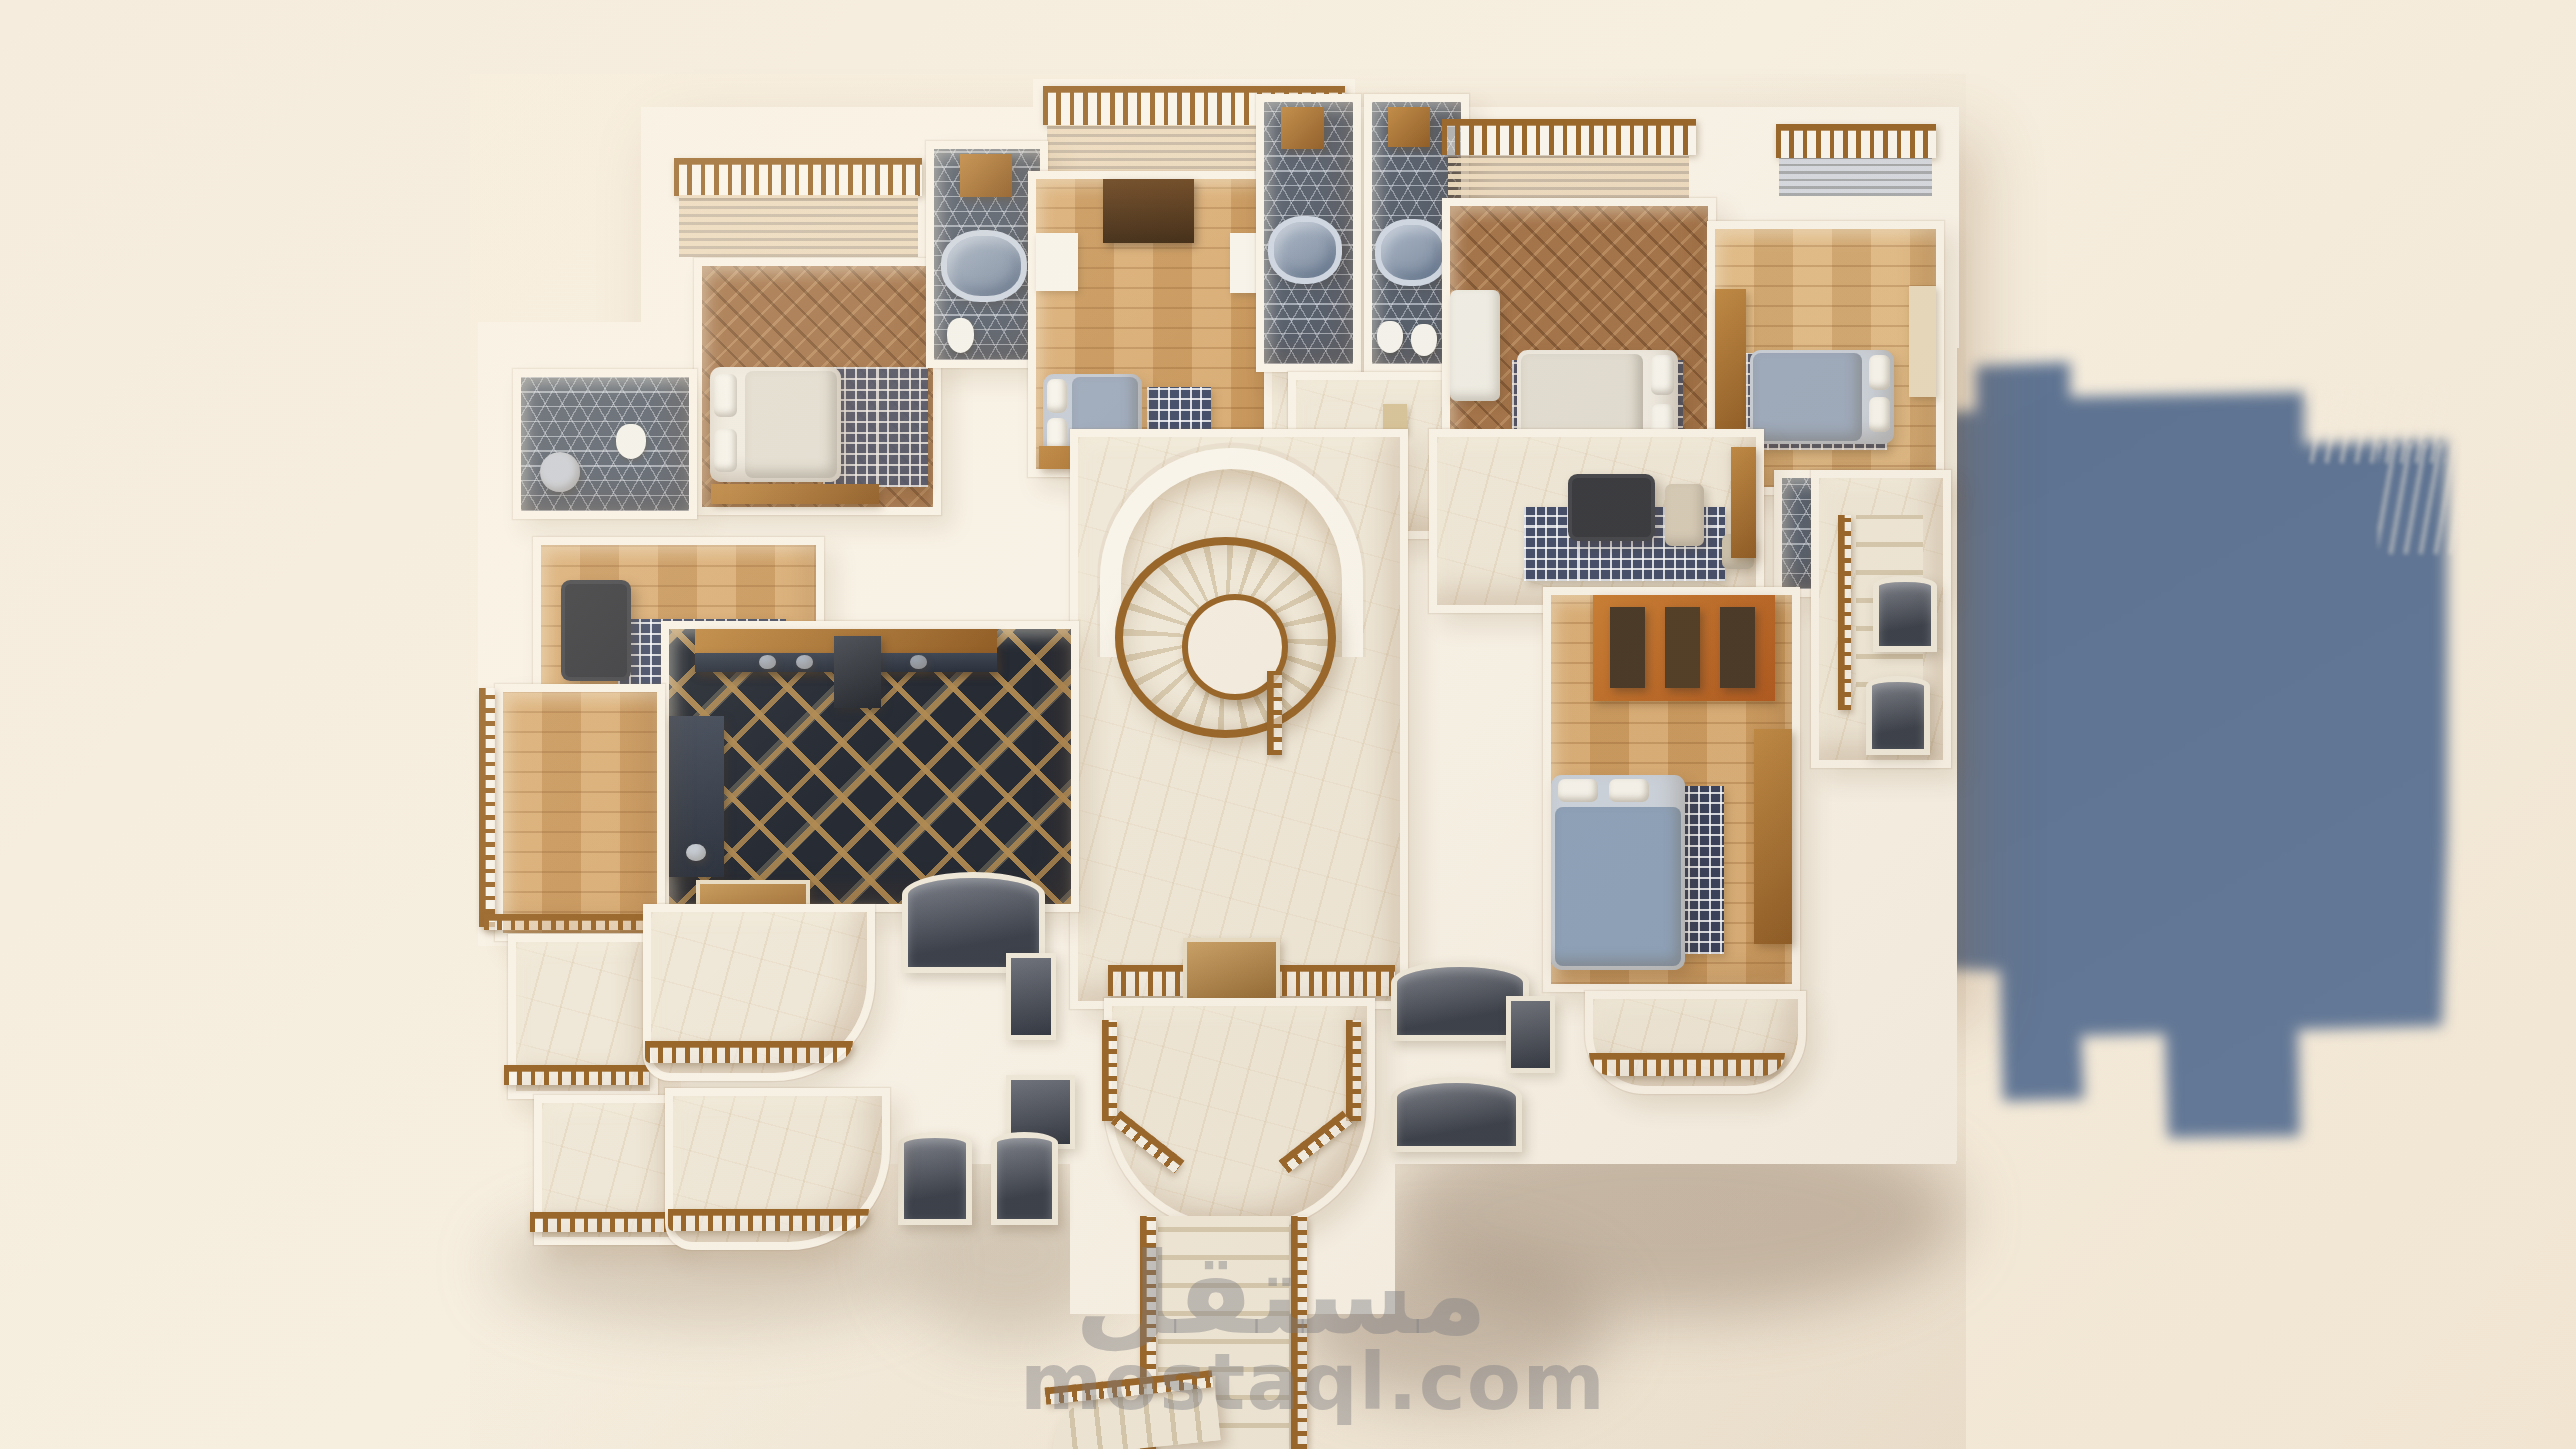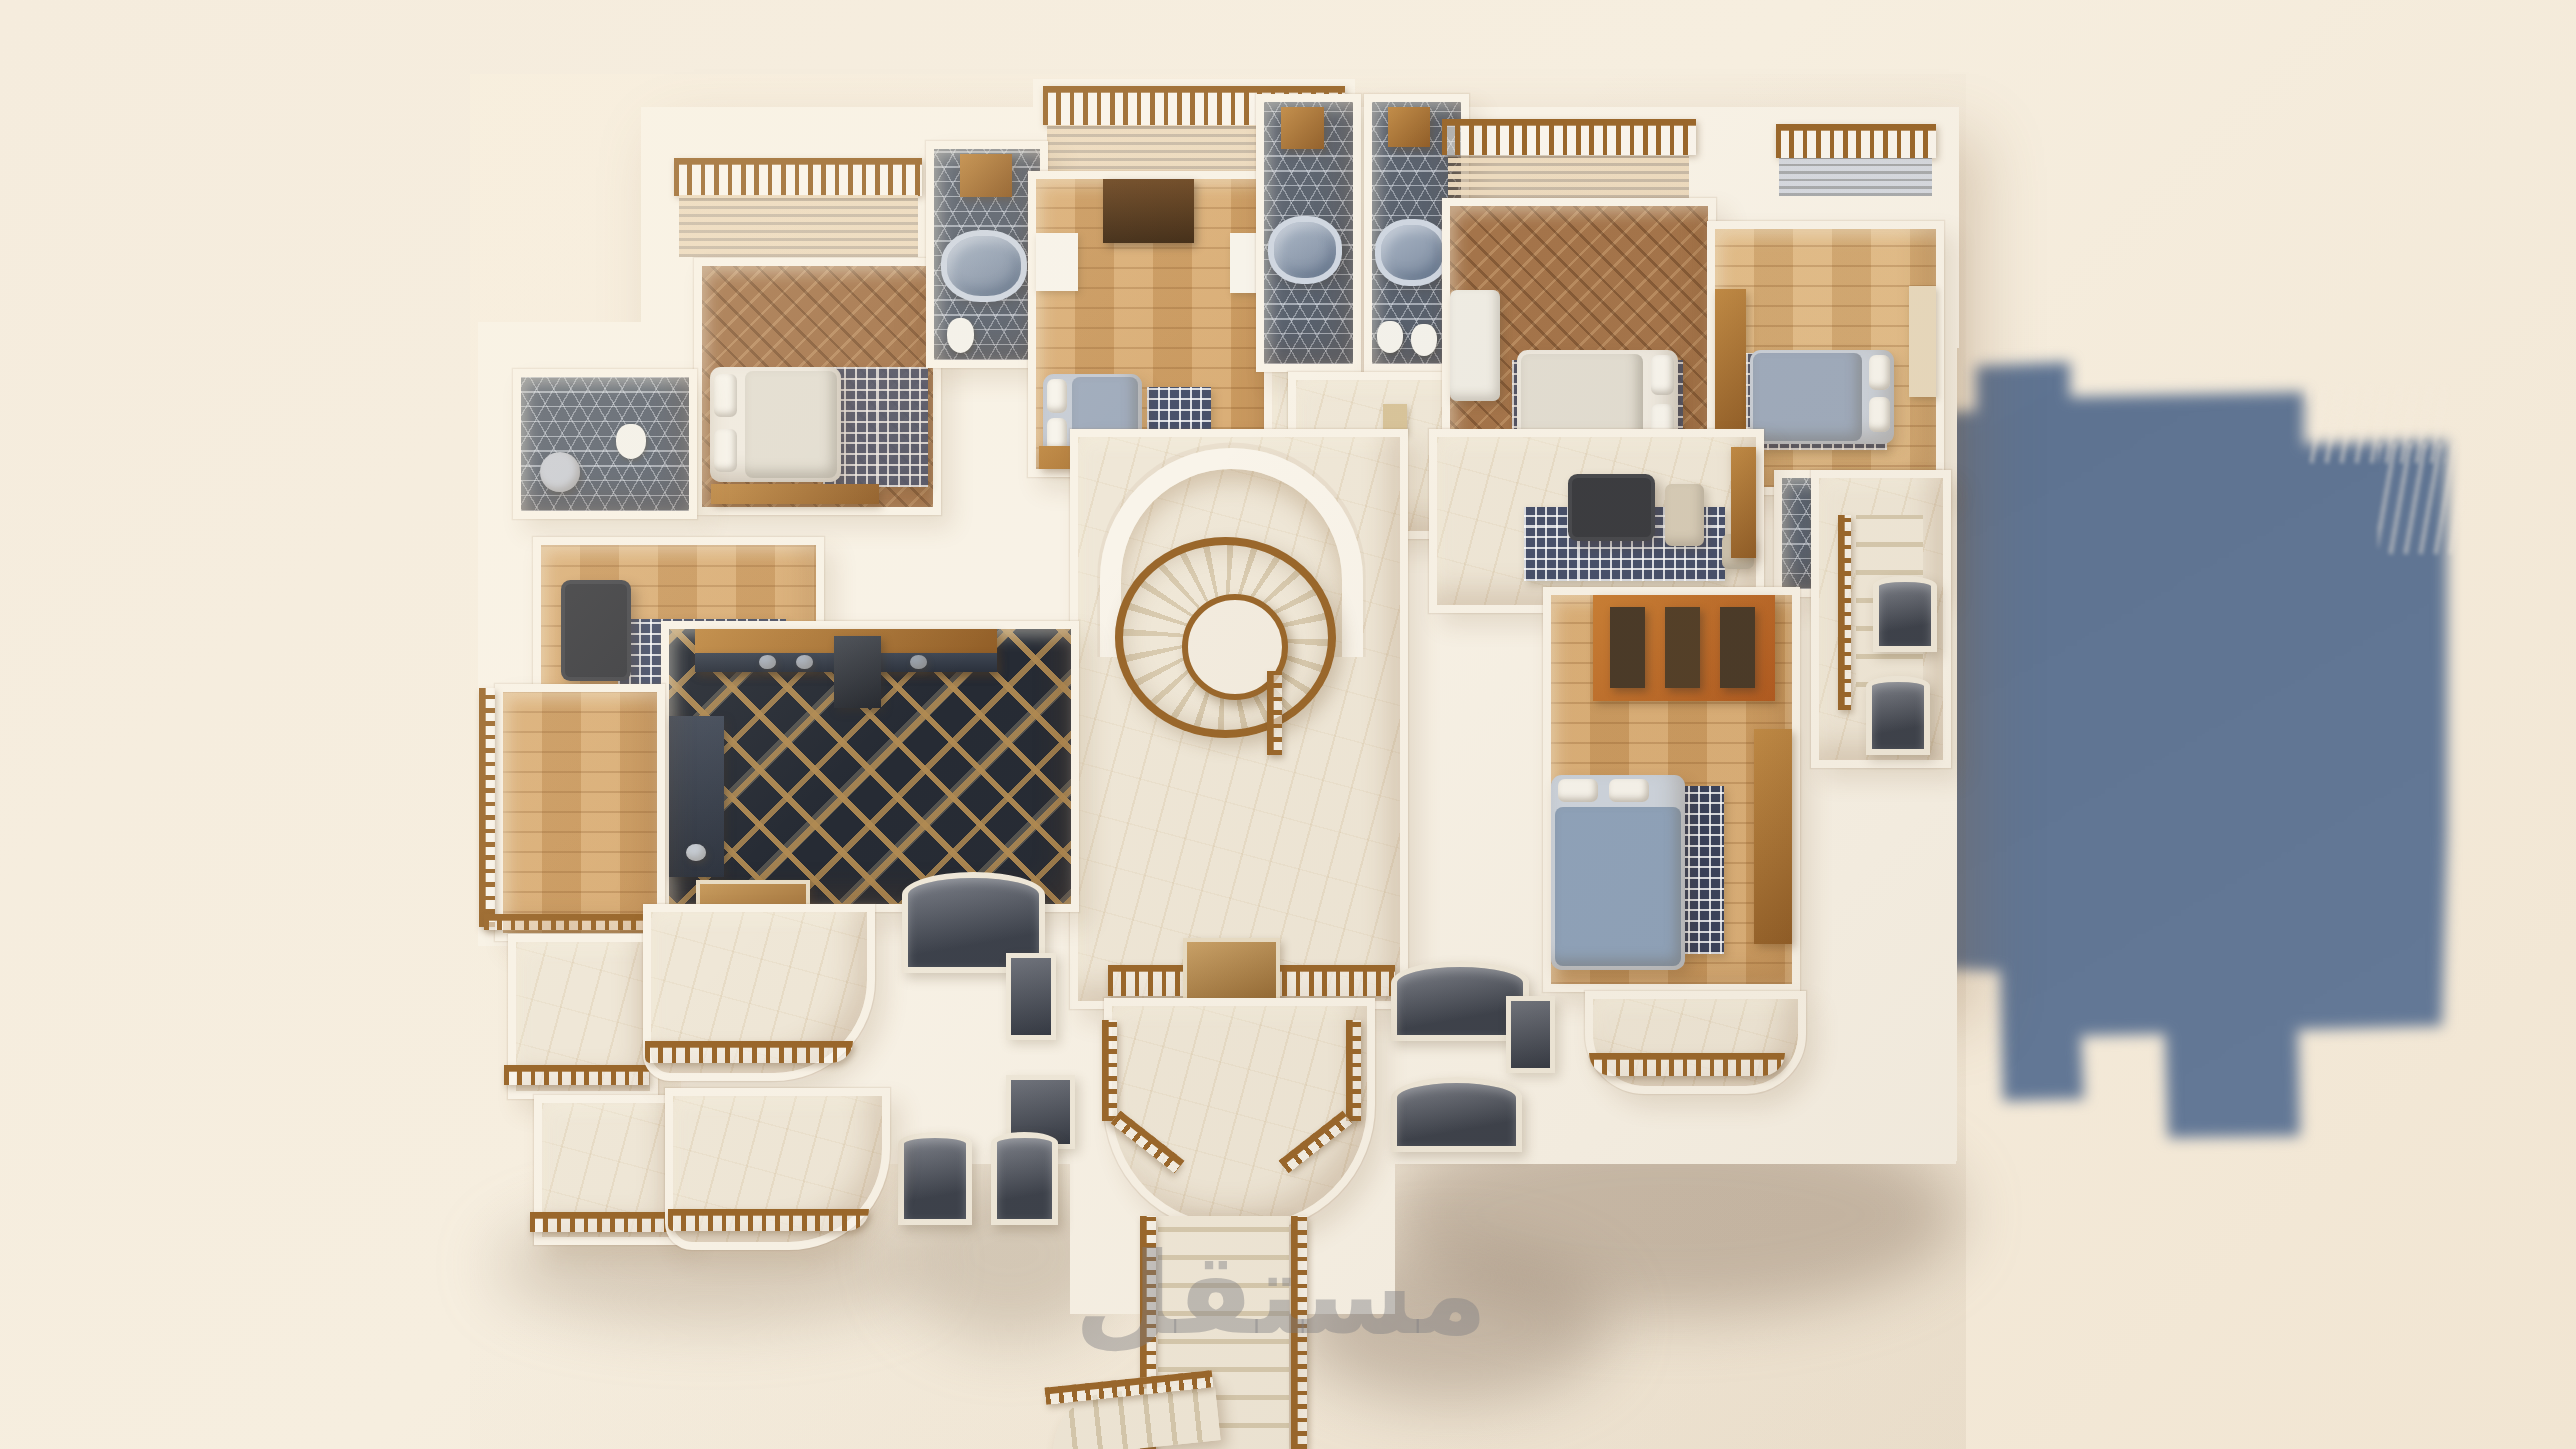"mostaql.com" div.wm { html: none -> <div>mostaql.com</div> }
